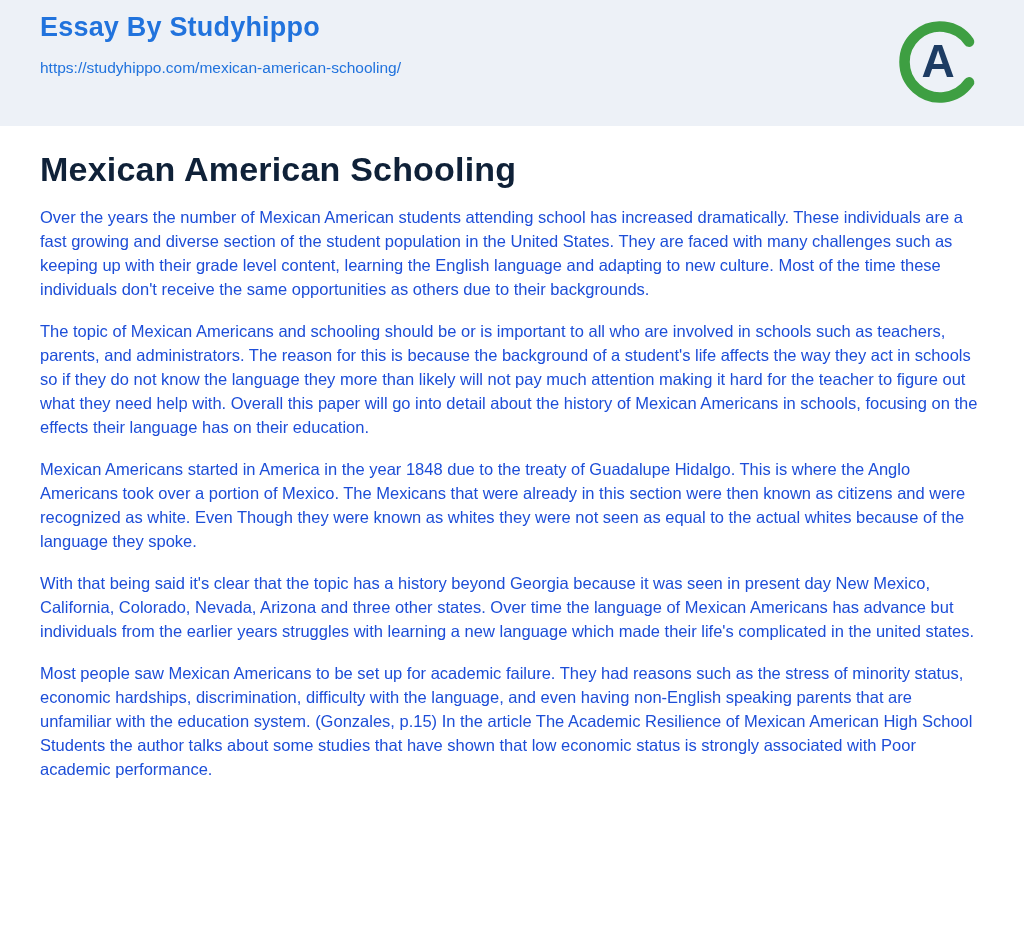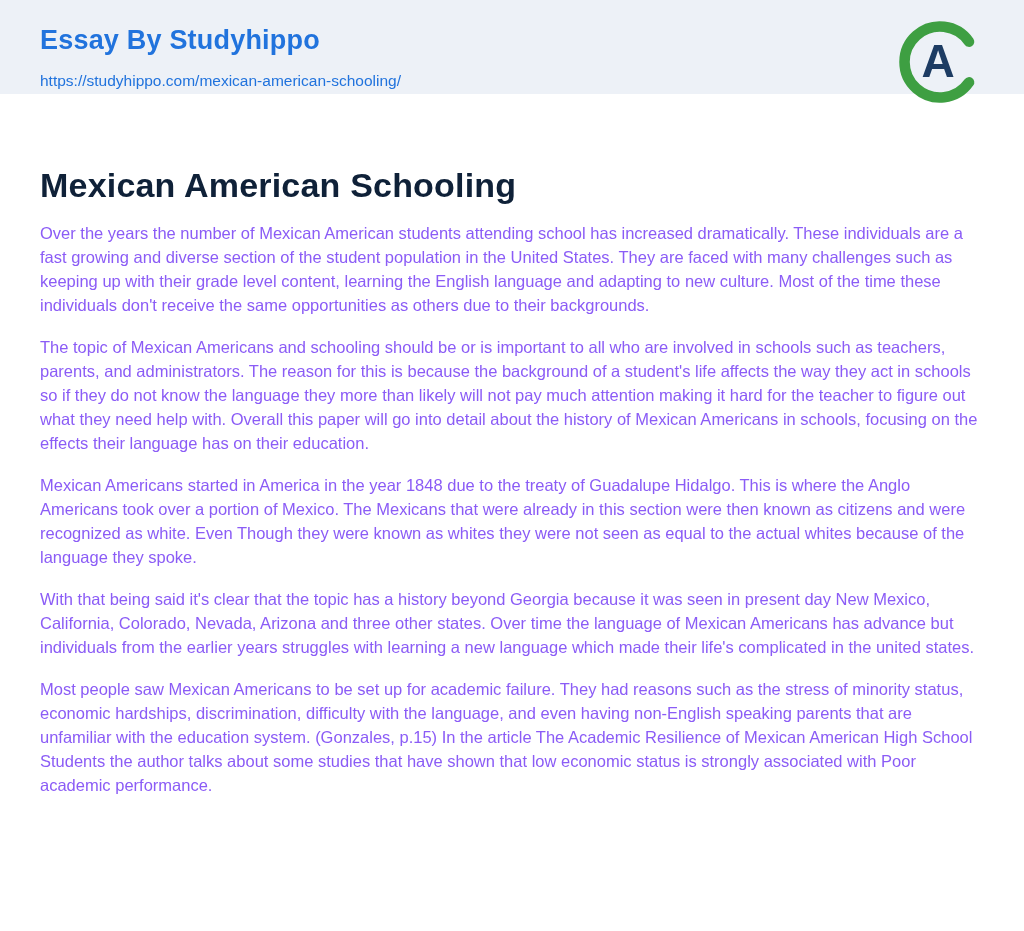"Essay By Studyhippo" .header { height: 94px -> 126px; padding: 25px 40px 0 40px -> 12px 40px 0 40px }
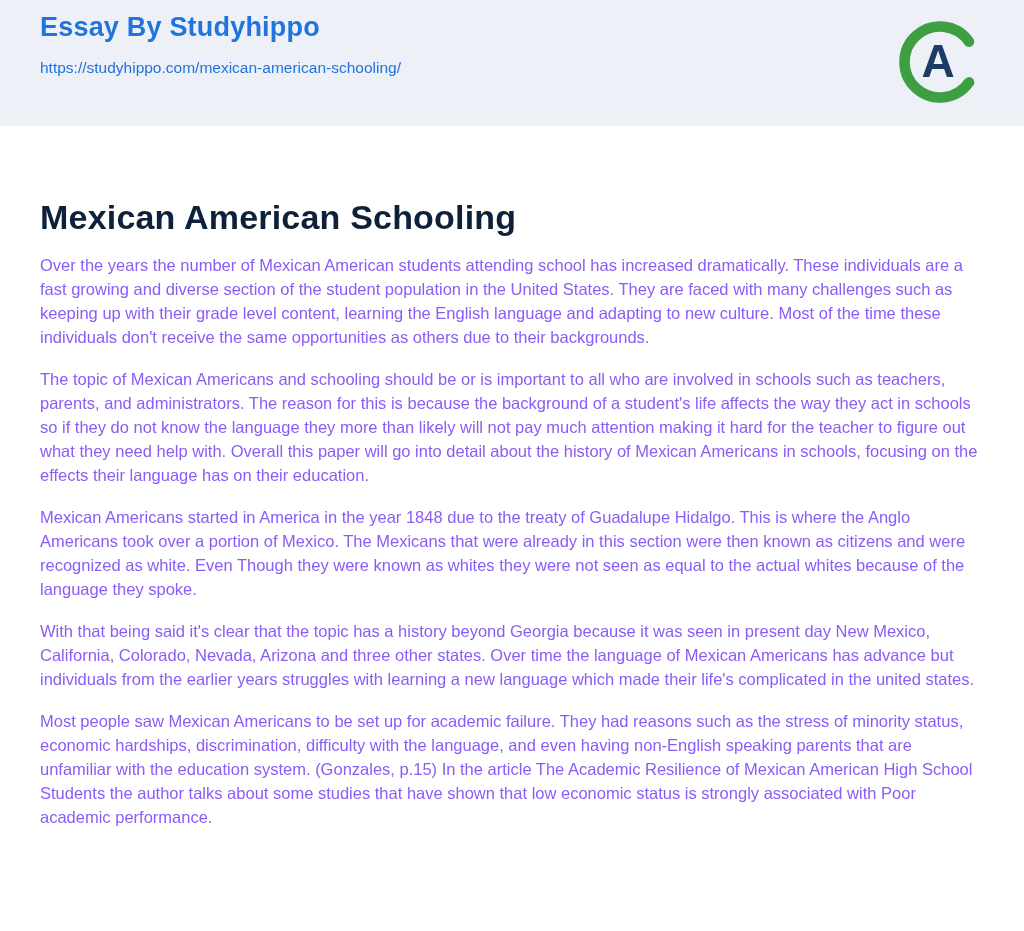"Mexican American Schooling" .content { margin-top: 48px -> none }
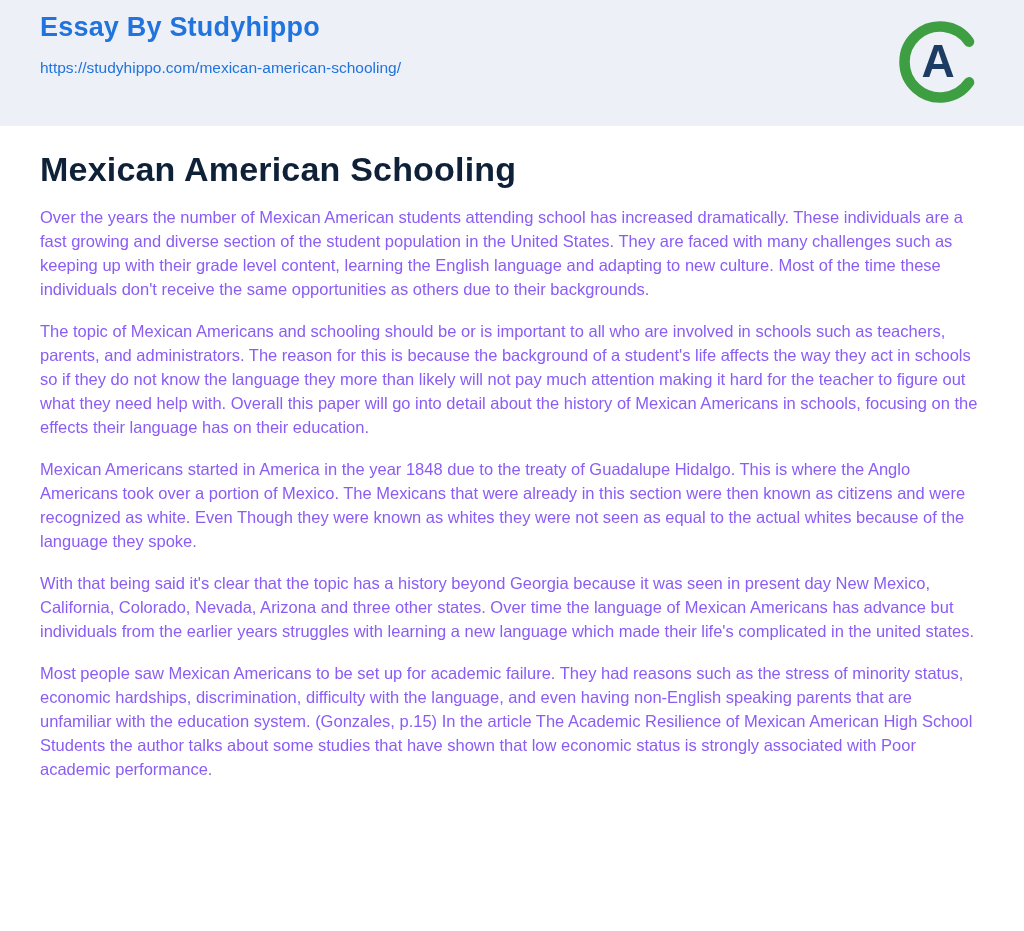"Over the years the number" .article-body p { color: #8b5cf6 -> #1d4ed8 }
